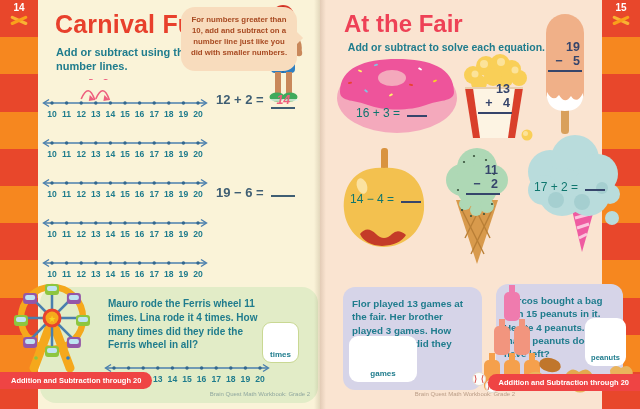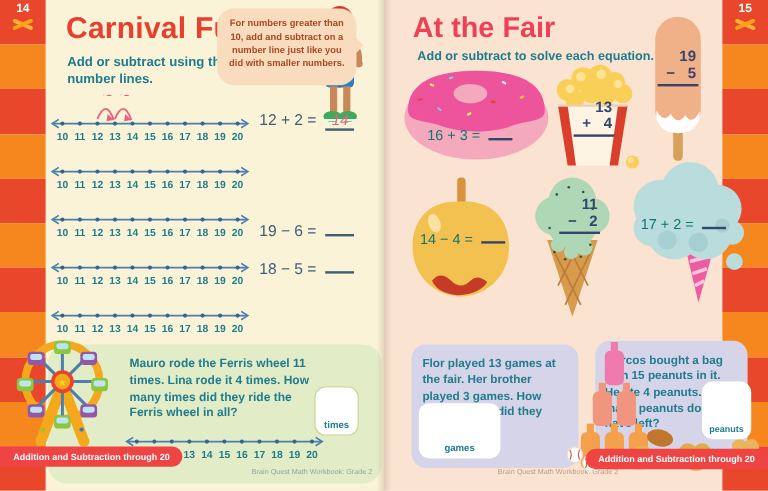"12 + 2 = 14" .eq { font-weight: normal -> bold }
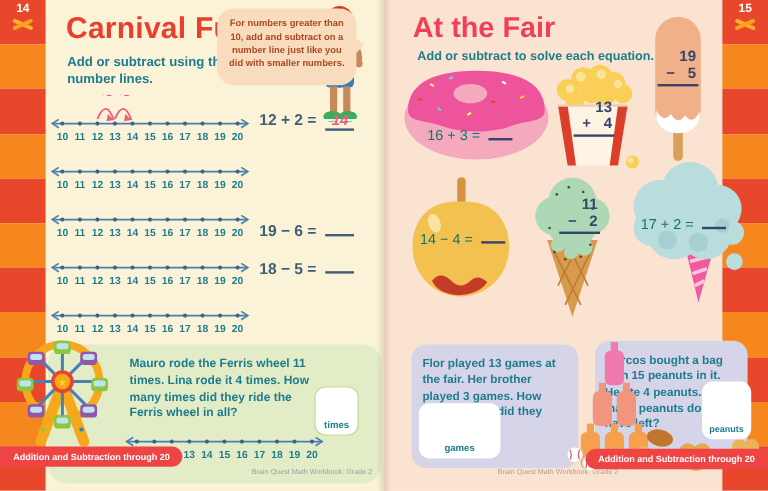"18 − 5 =" div.eq { html: <div> <span>18 − 5 =</span> <span></span> </div> -> none }
